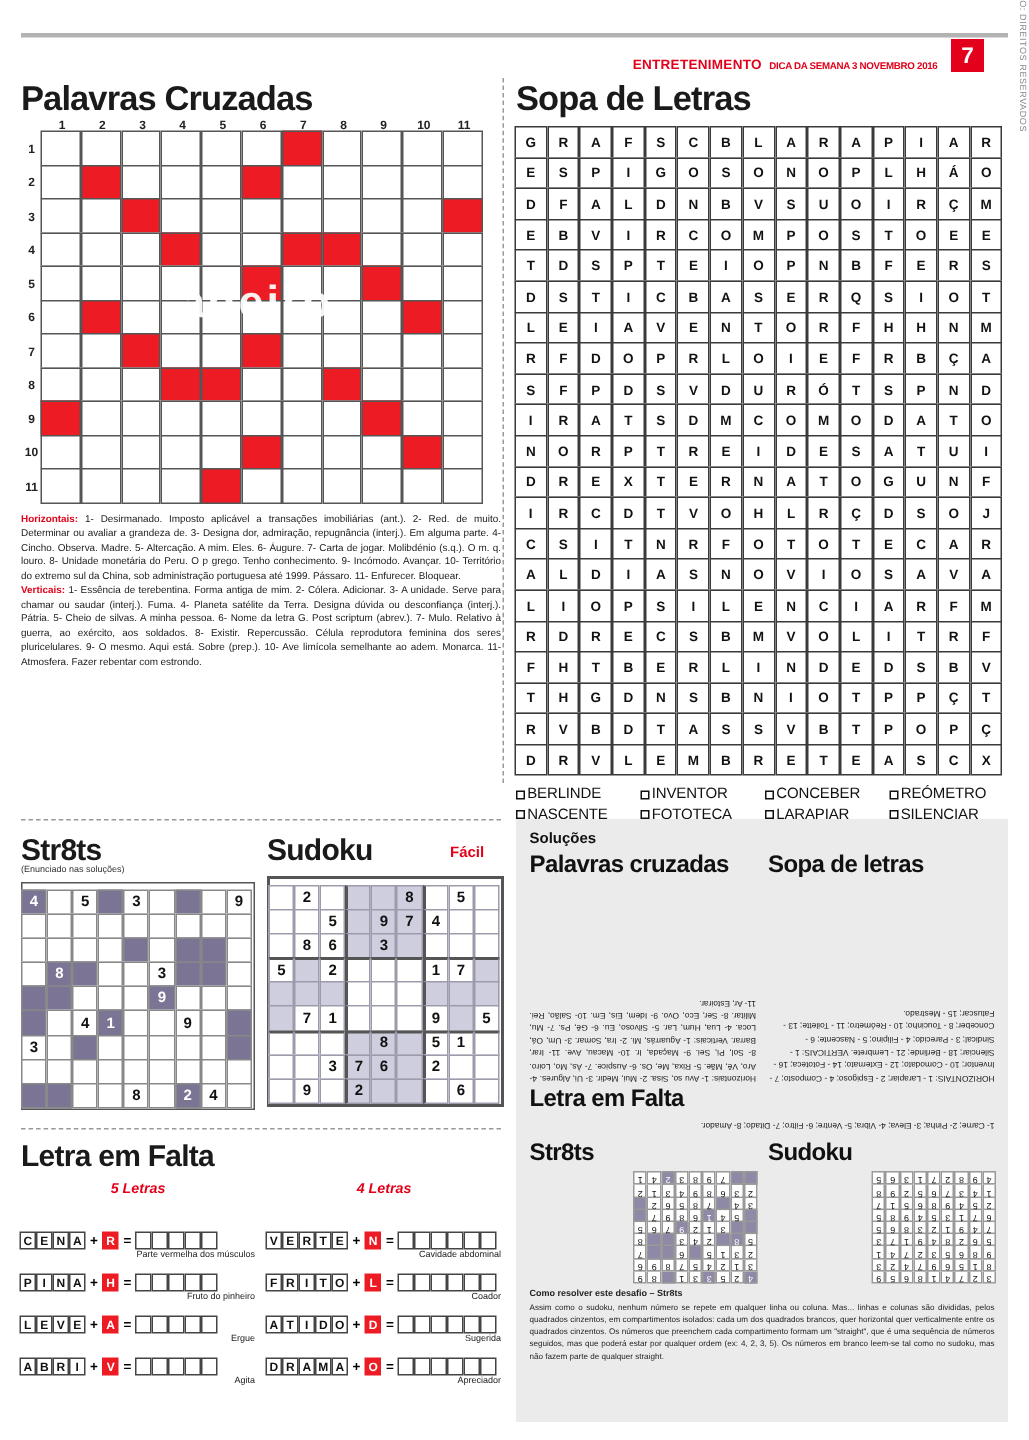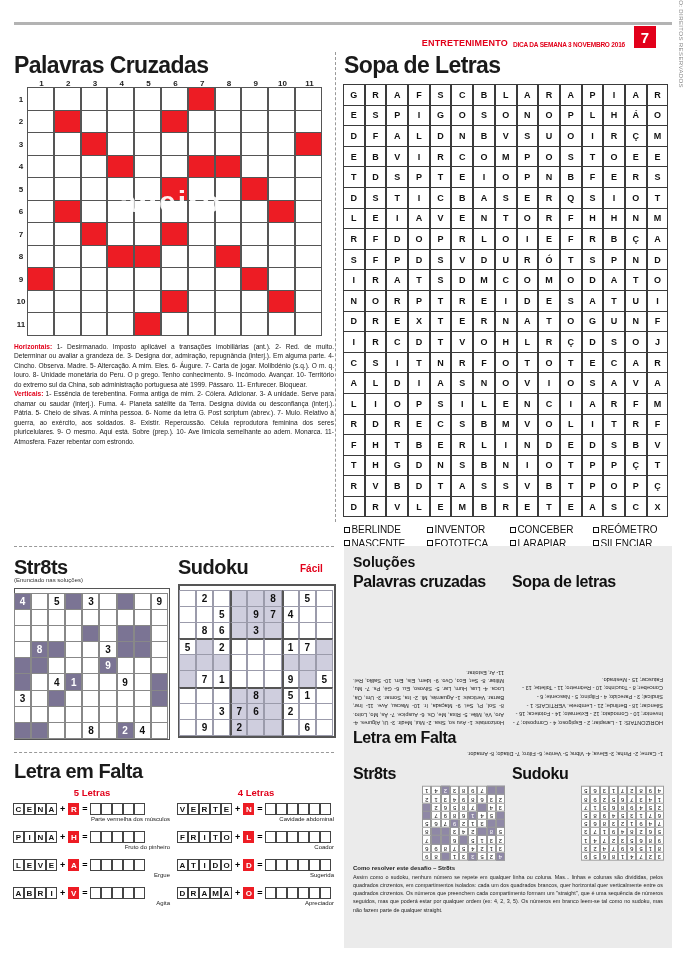"Soluções" .sol-t1 { font-size: 14px -> 10px }
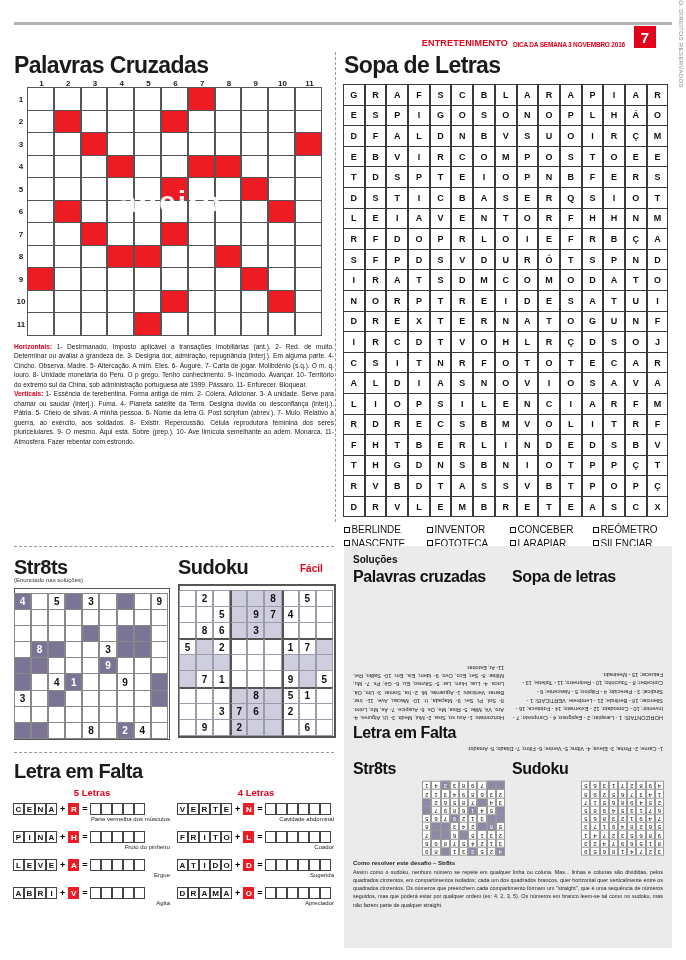"5 Letras" .lf-hd { font-style: none -> italic; margin-bottom: 5px -> 23px }
